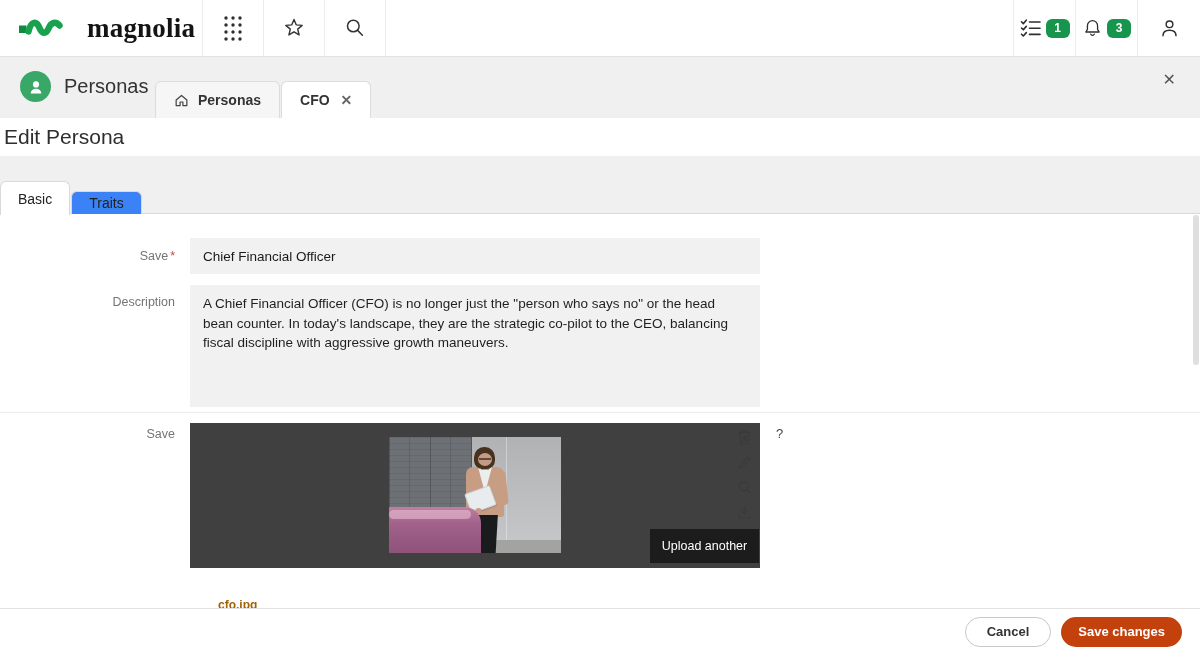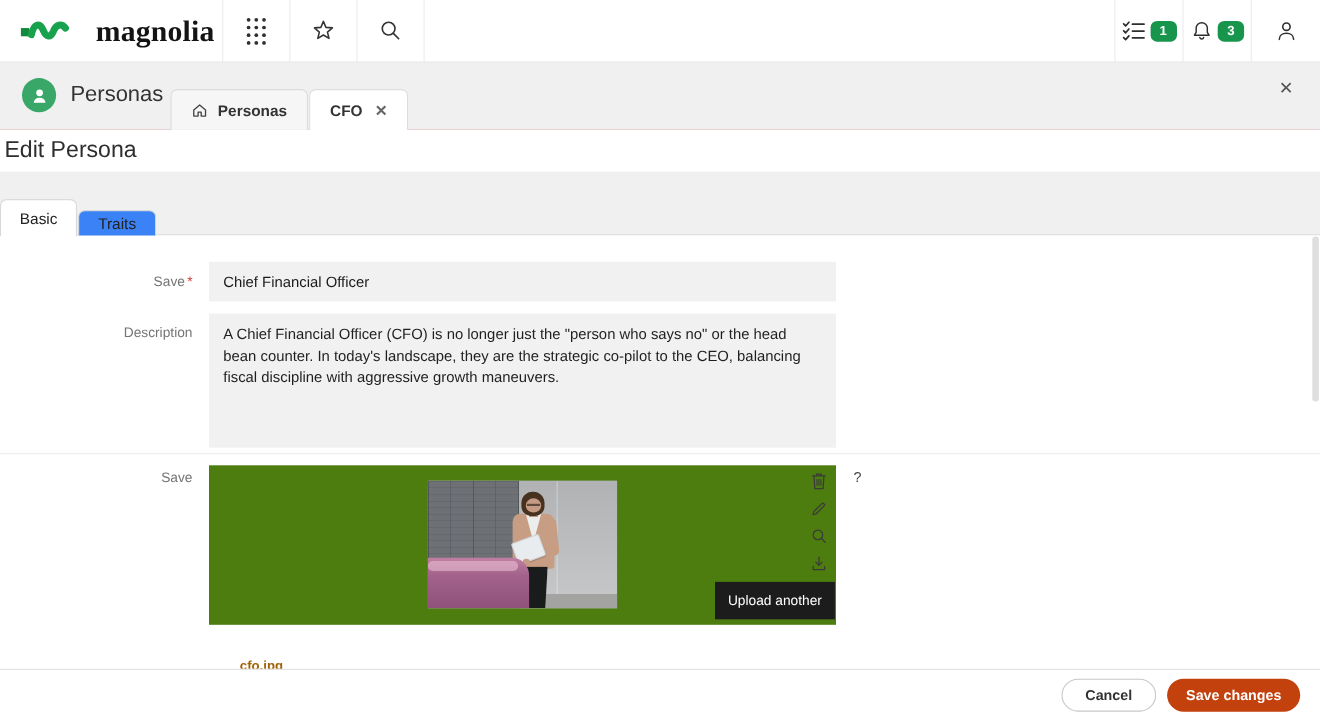"Upload another" .image-panel { background: #4d7c0f -> #404040 }
